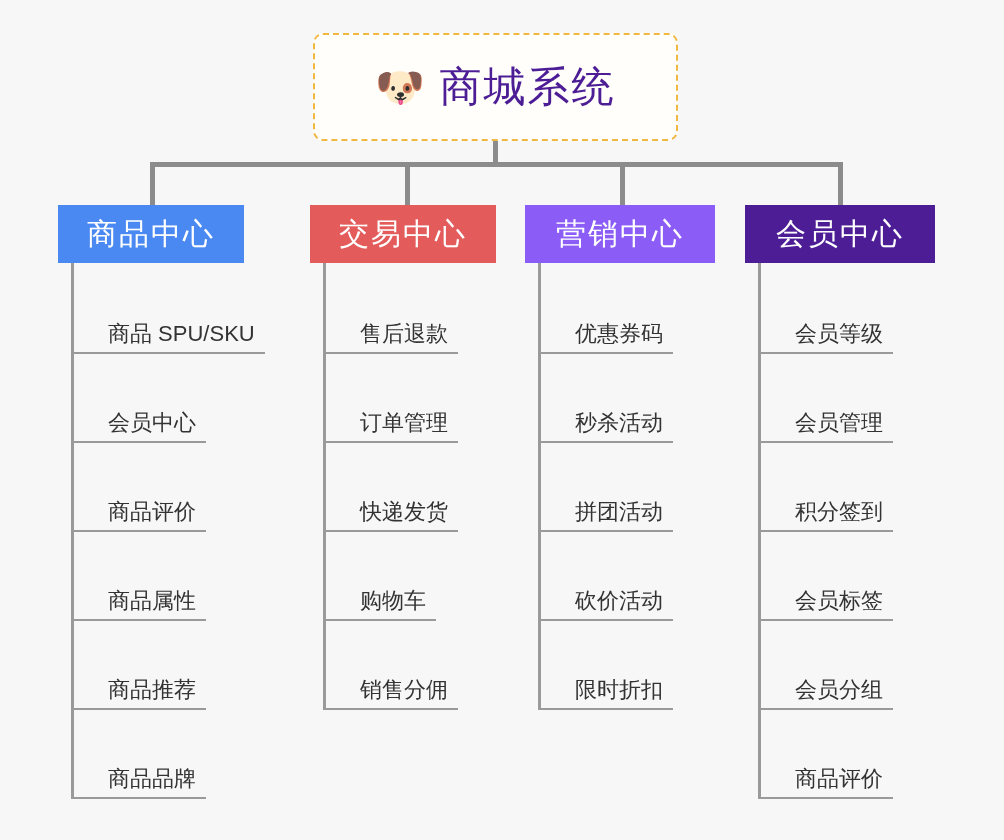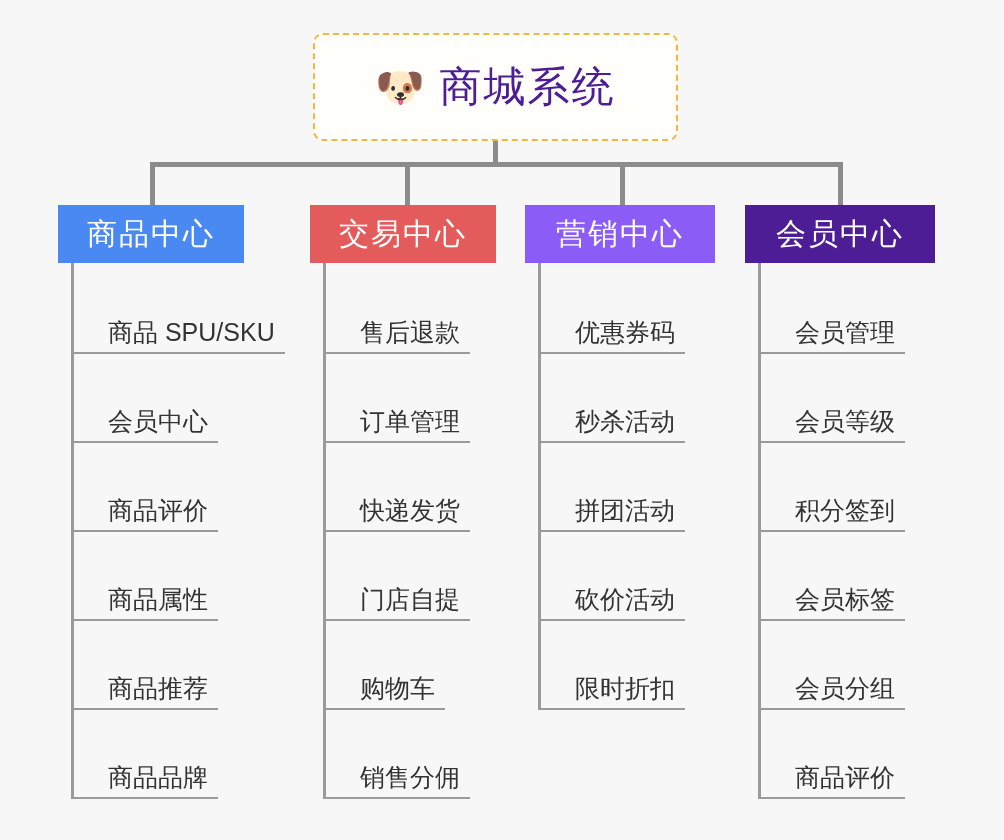"商品 SPU/SKU" .leaf-label { font-size: 25px -> 22px }
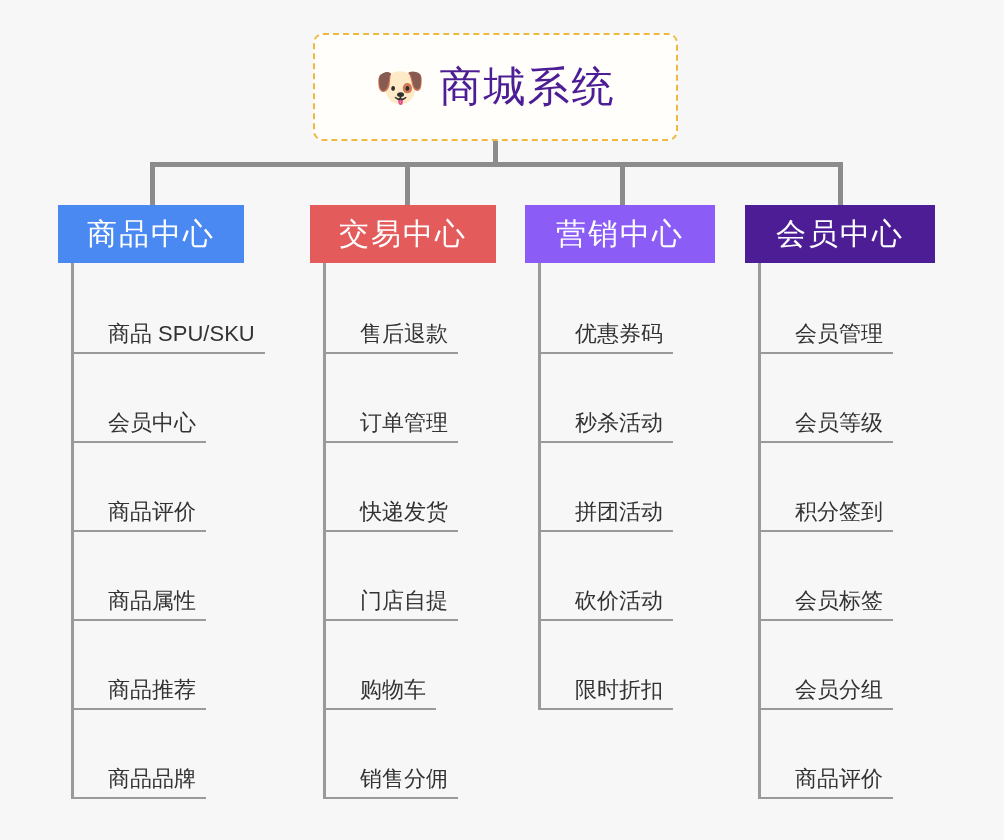"会员管理" div.leaf-item { order: before "会员等级" -> after "会员等级" }
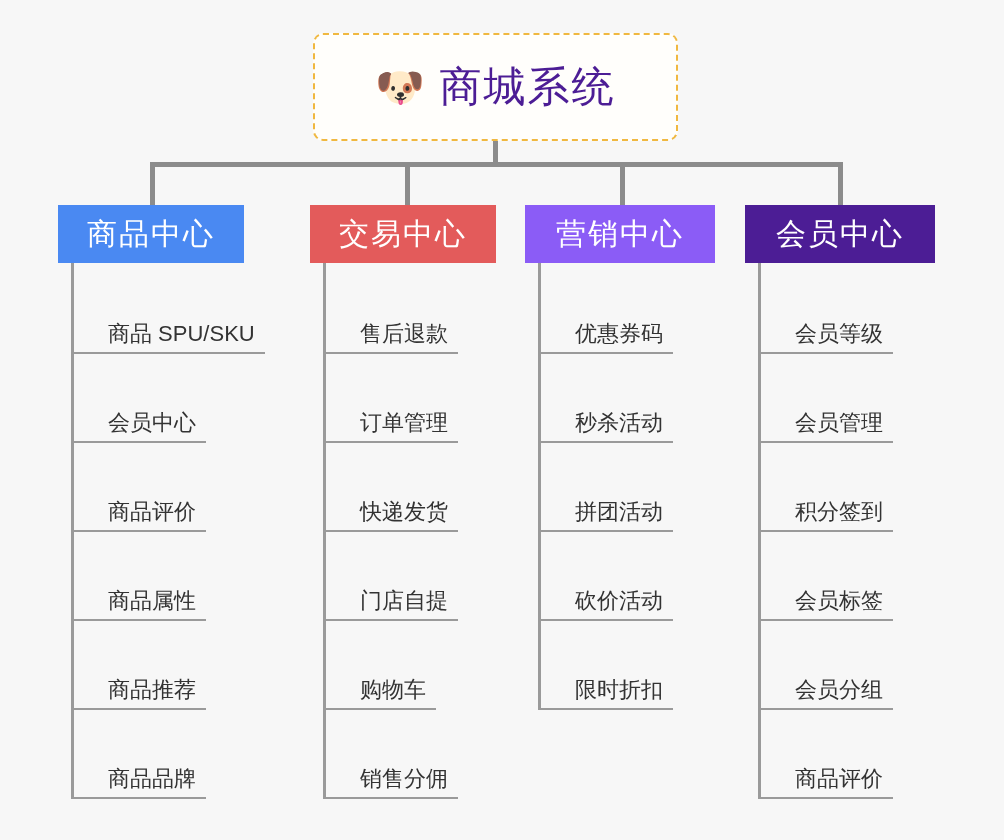"门店自提" div.leaf-item { html: <div> <span>门店自提</span> </div> -> none }
